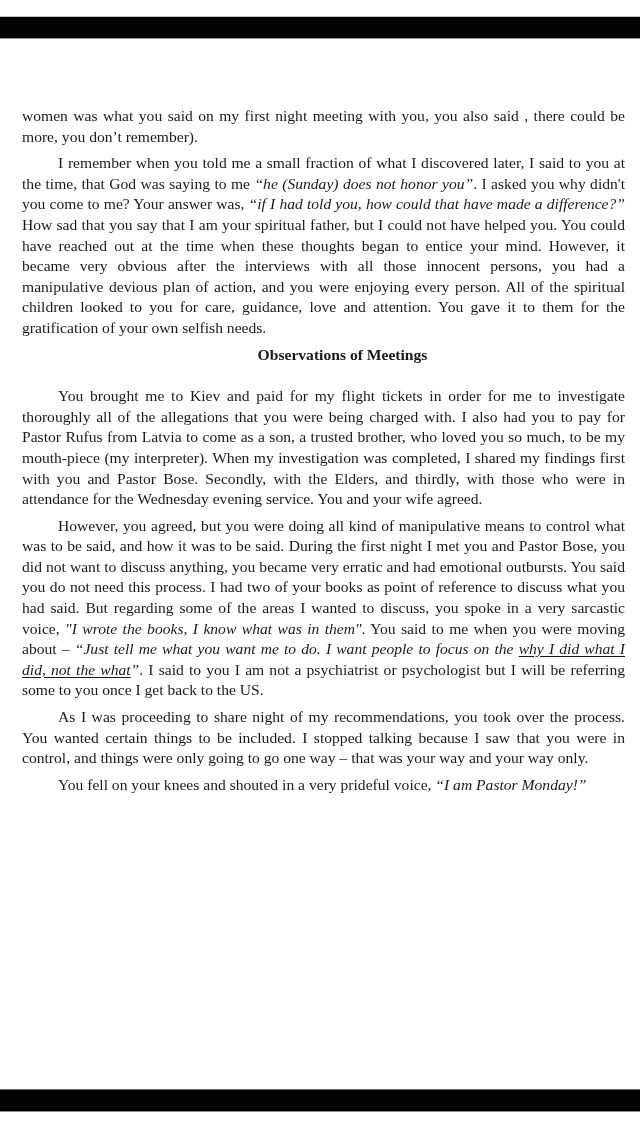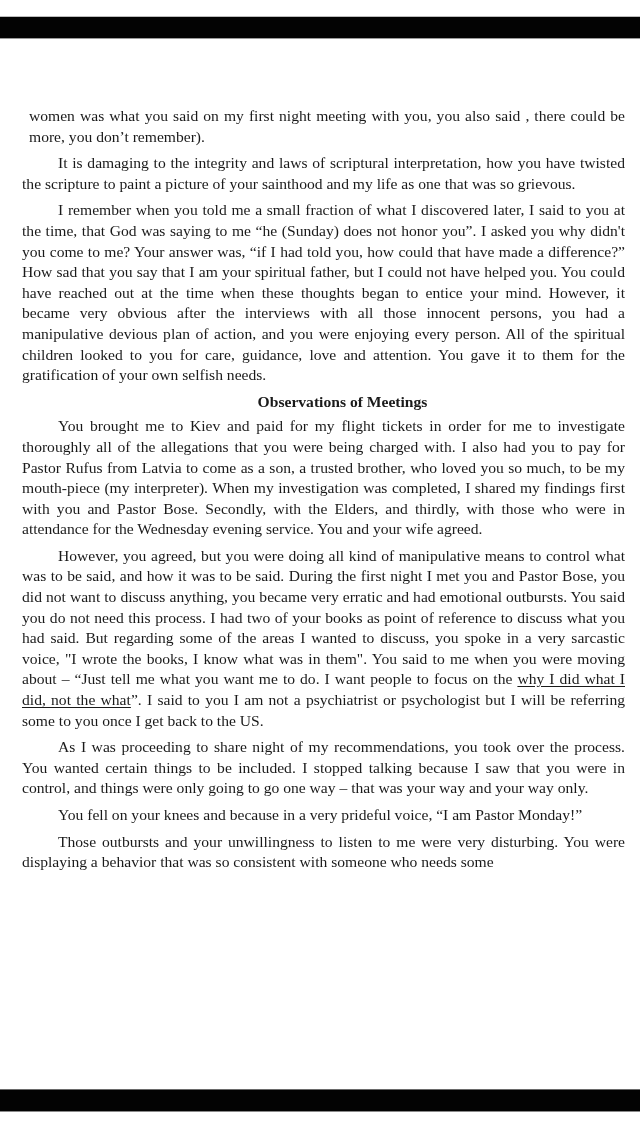"women was what you said" .para.no-indent { margin-left: 7px -> none }
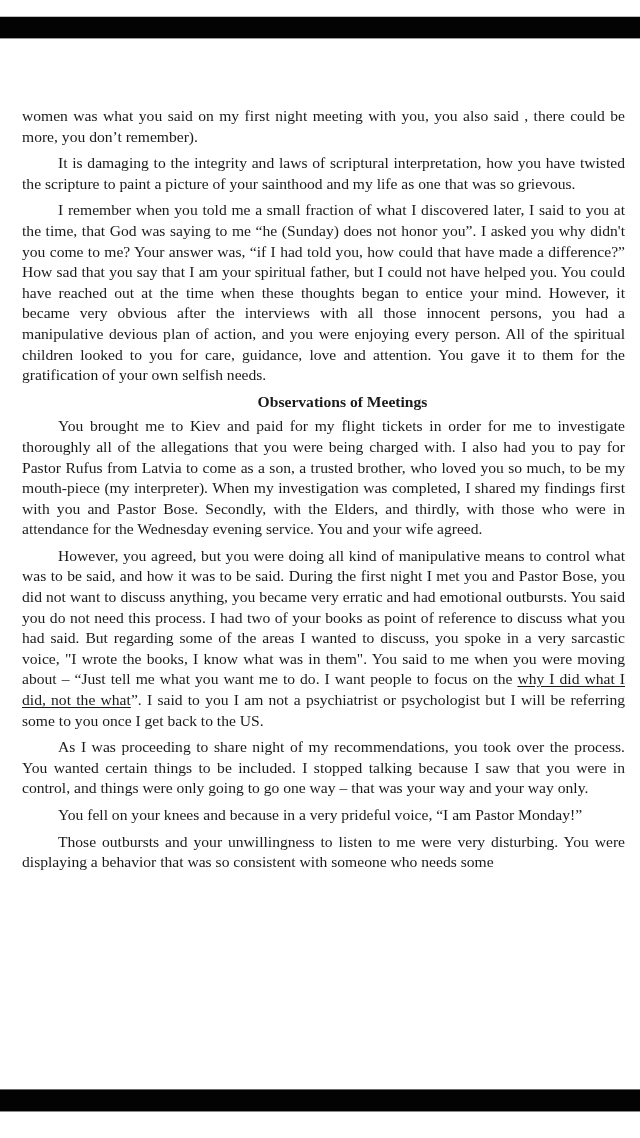"It is damaging to the" p.para { html: <p> <span>It is damaging to the integrity and laws of scriptural interpretation, how you have twisted the scripture to paint a picture of your sainthood and my life as one that was so grievous.</span> </p> -> none }
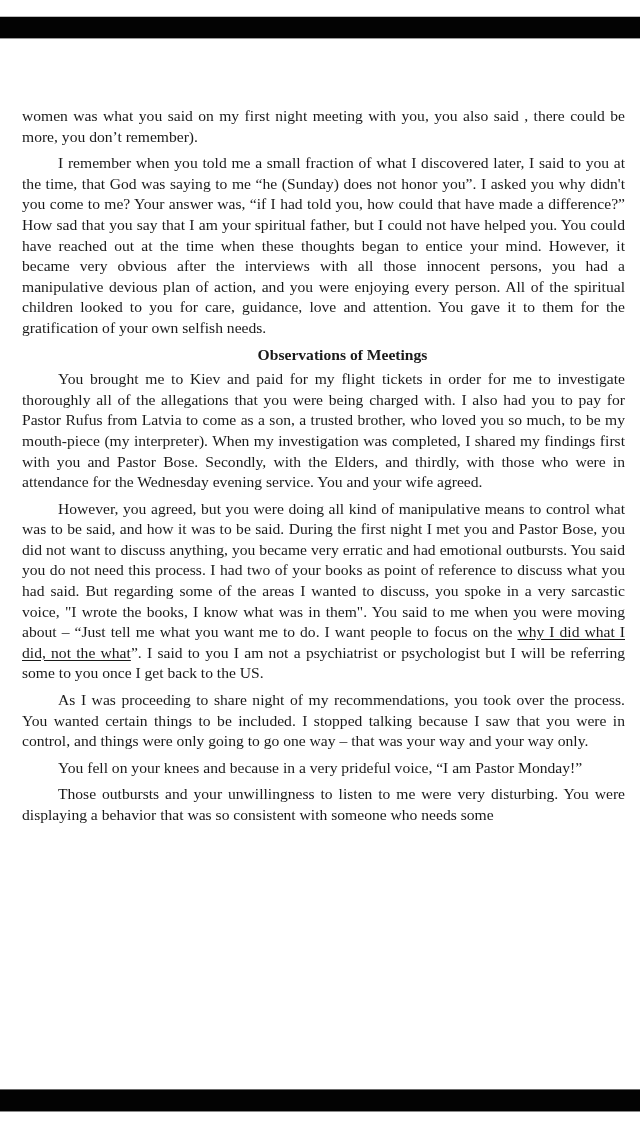"“he (Sunday) does not honor" .run-italic { font-style: none -> italic }
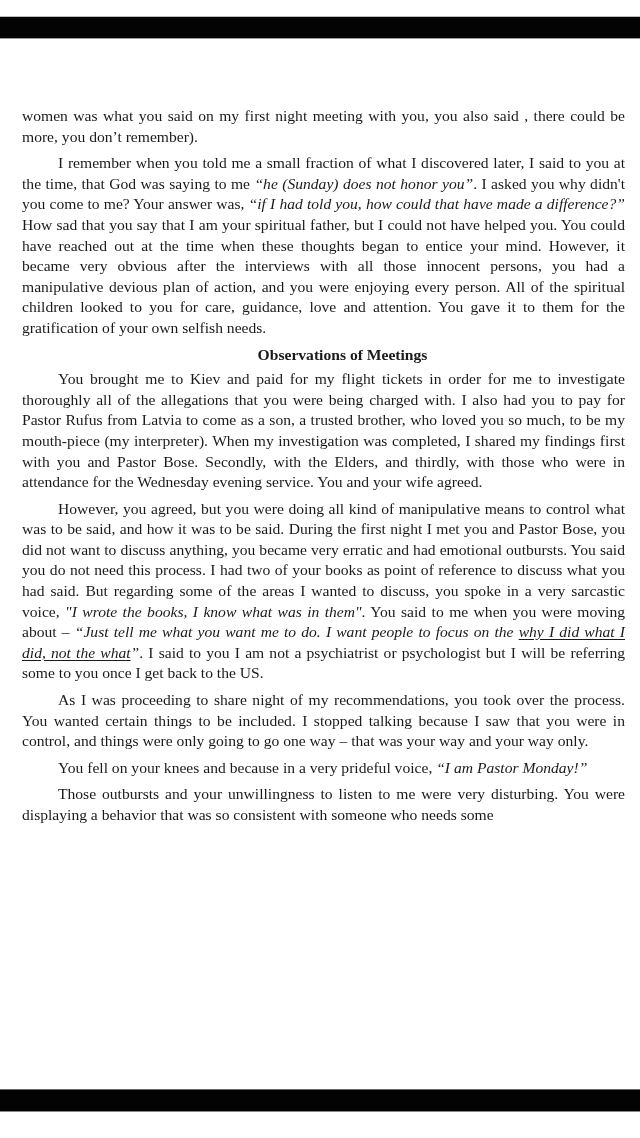"Observations of Meetings" .heading { margin: 0 0 4px 0 -> 0 0 21px 0 }
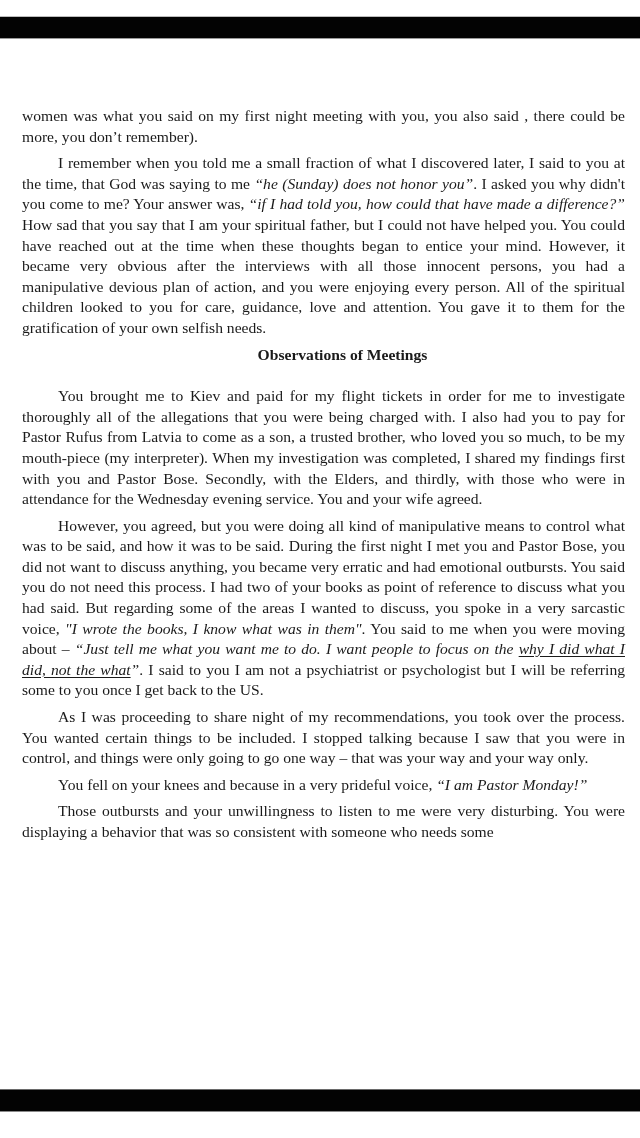"You fell on your knees" span { text: because -> shouted }
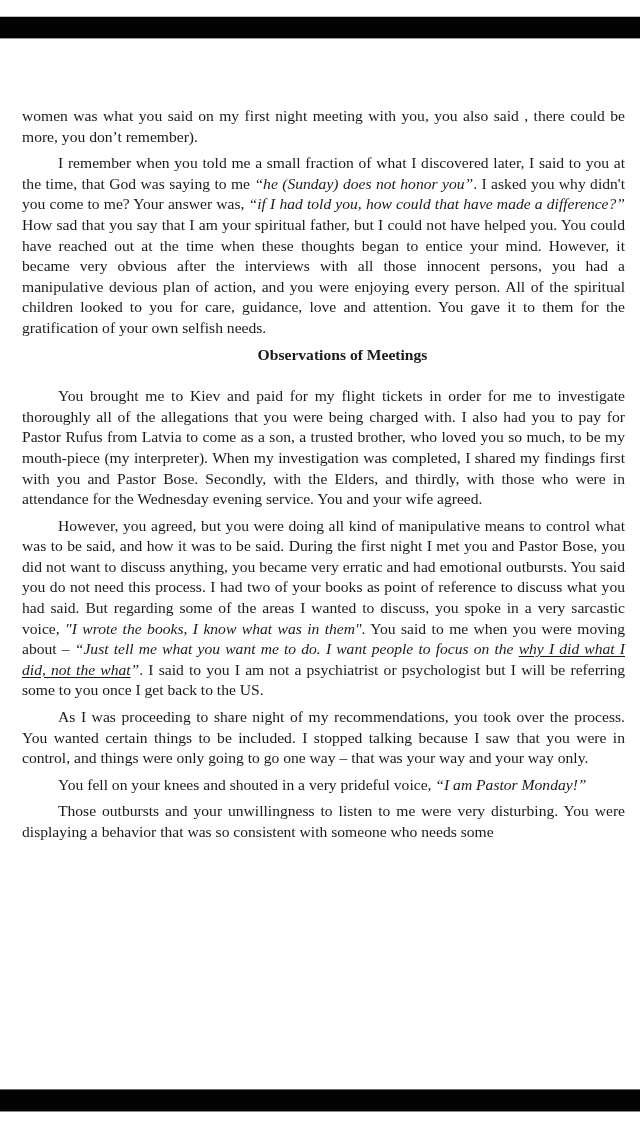"Those outbursts and your unwillingness" p.para { html: <p> <span>Those outbursts and your unwillingness to listen to me were very disturbing. You were displaying a behavior that was so consistent with someone who needs some</span> </p> -> none }
